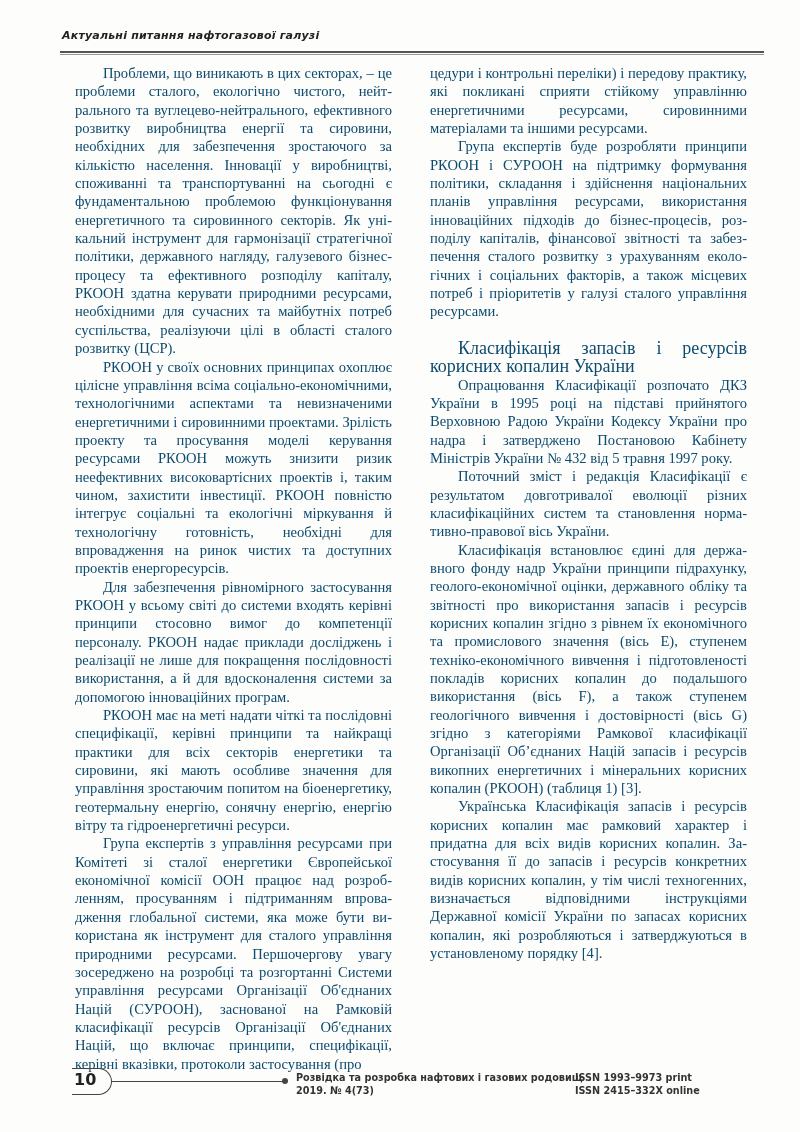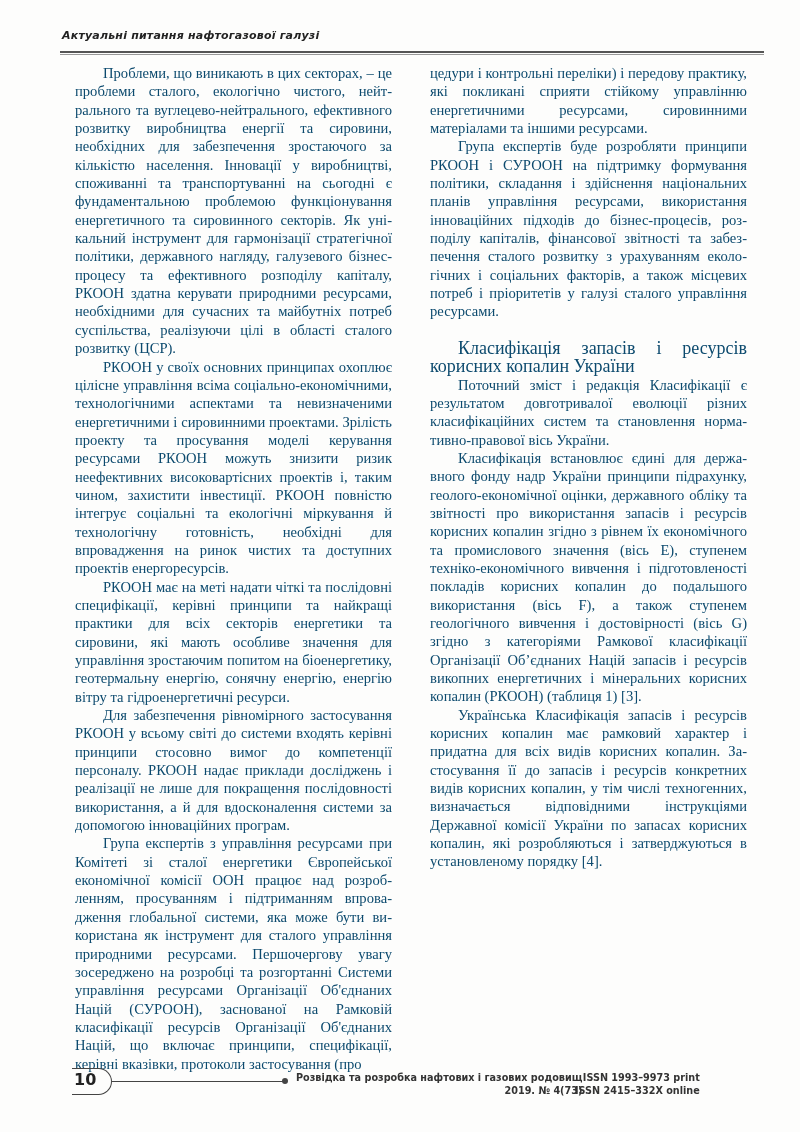"Опрацювання Класифікації розпочато ДКЗ" p { html: none -> <p>Опрацювання Класифікації розпочато ДКЗ України в 1995 році на підставі прийнятого Верховною Радою України Кодексу України про надра і затверджено Постановою Кабінету Міністрів України № 432 від 5 травня 1997 року.</p> }
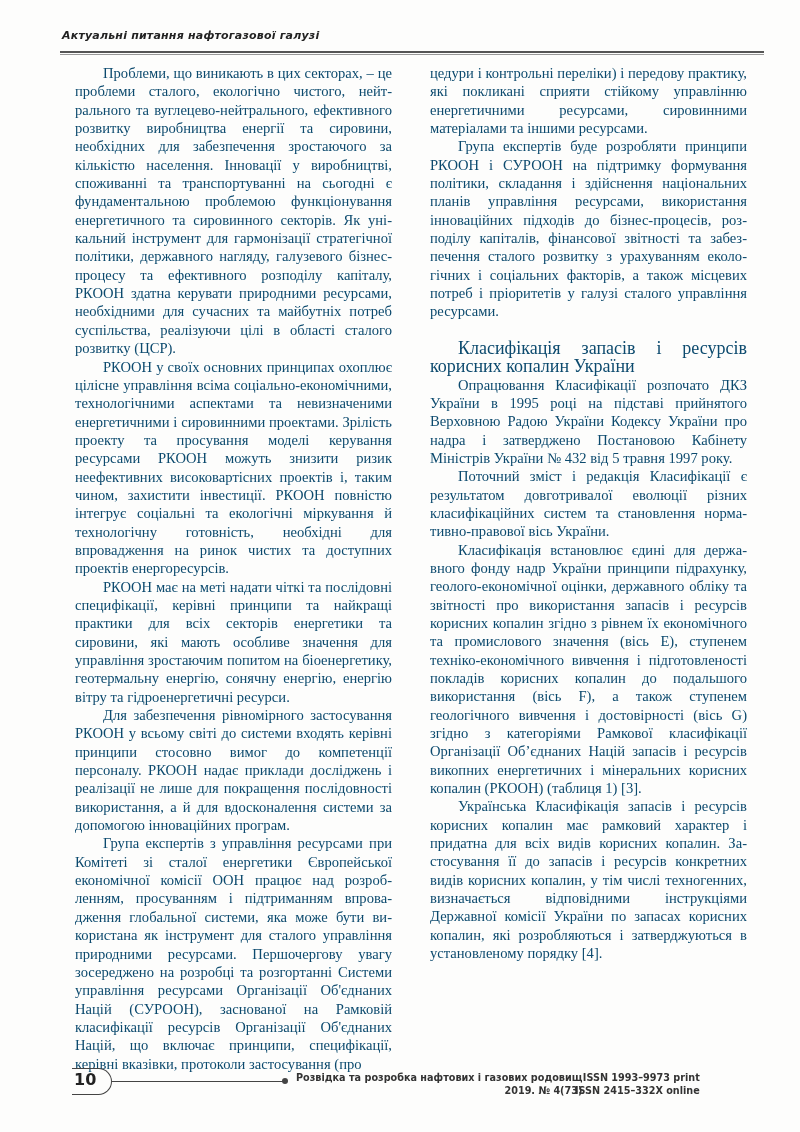"РКООН має на меті надати" p { order: before "Для забезпечення рівномірного" -> after "Для забезпечення рівномірного" }
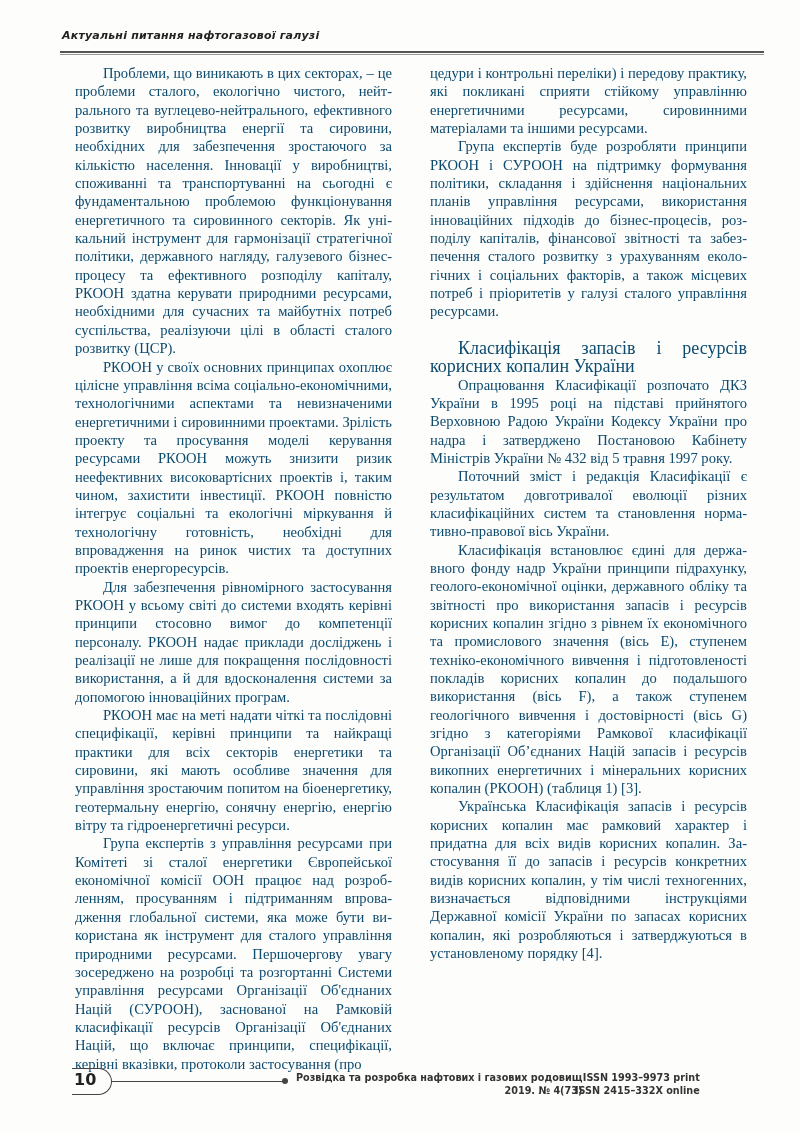"10" .footer { text-align: right -> none }
